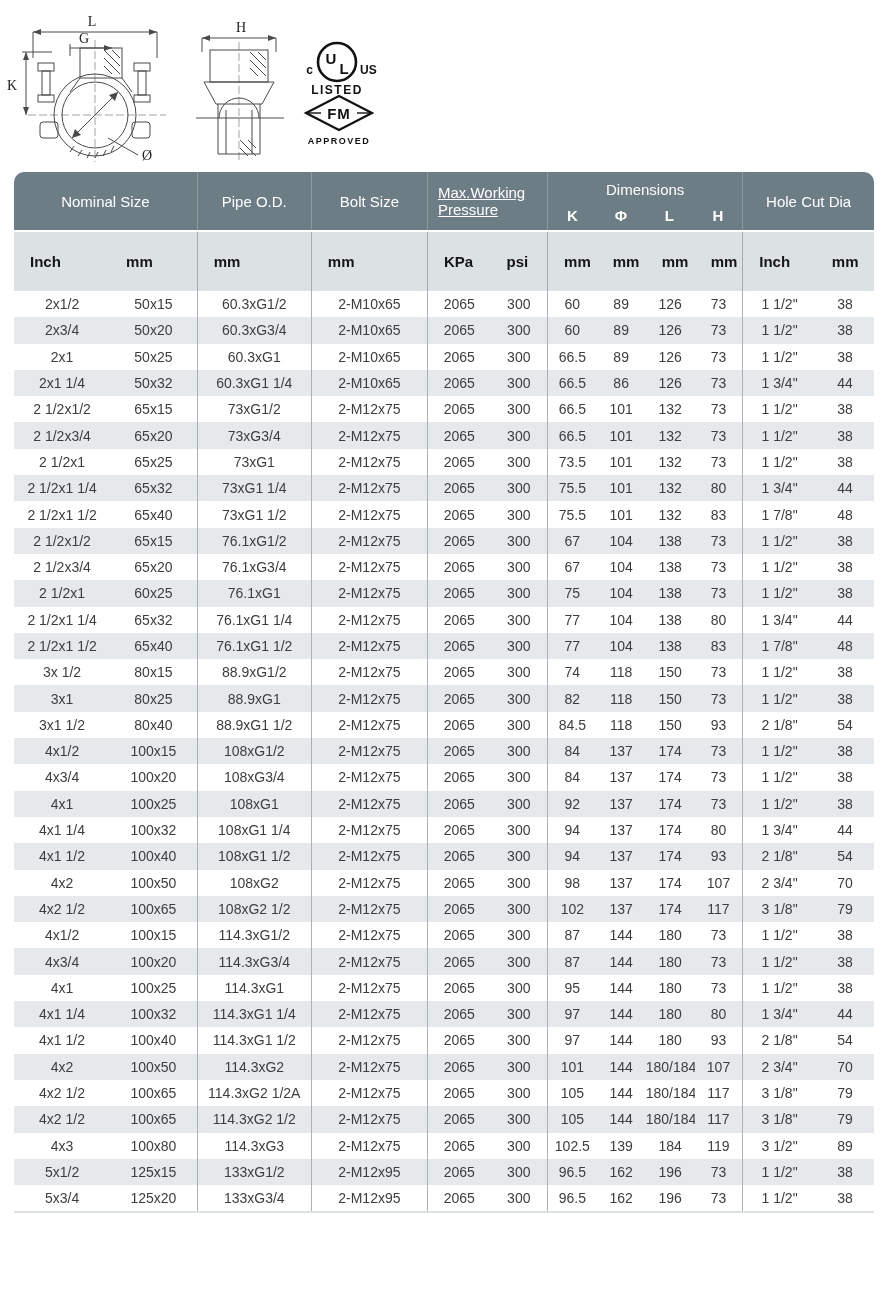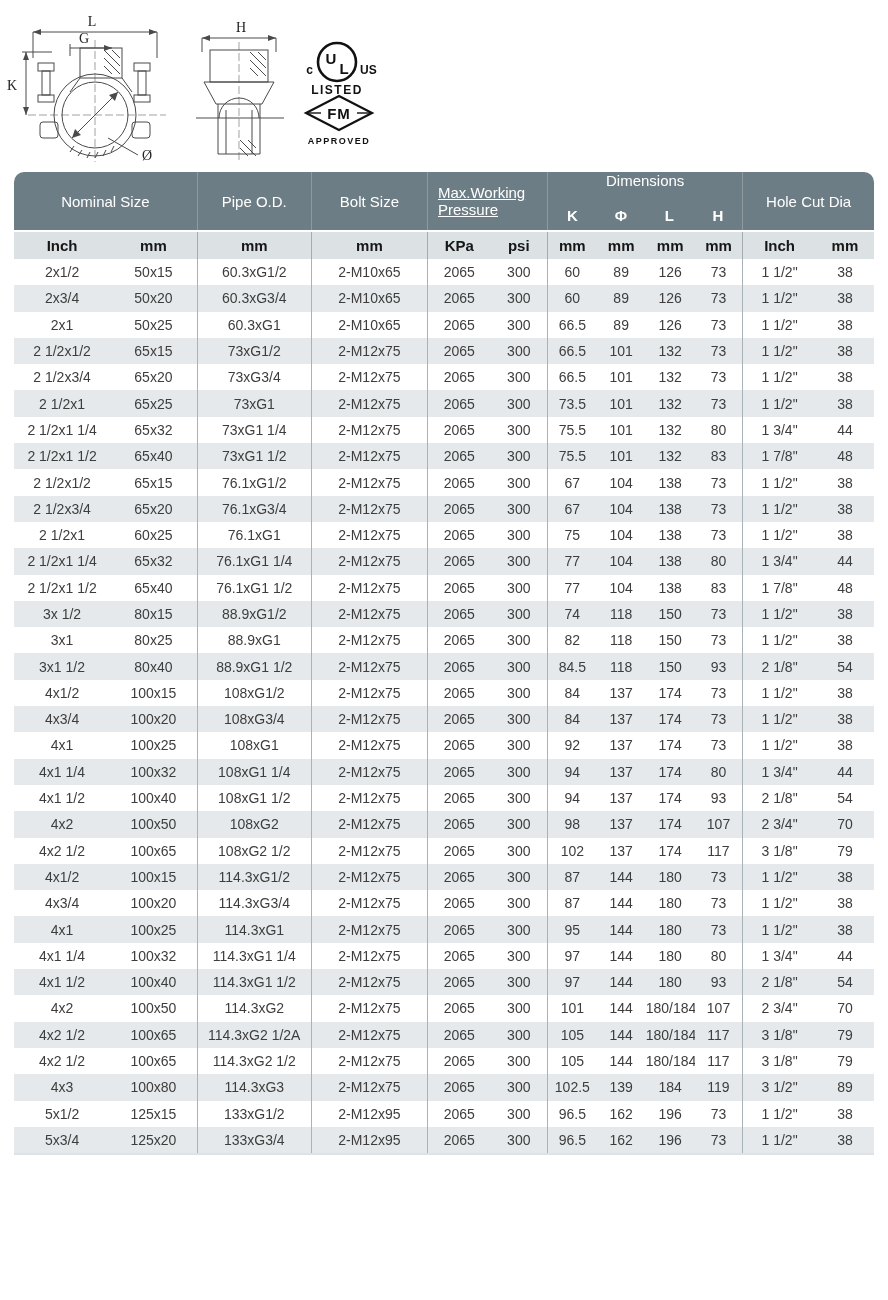"Dimensions" .dim-title { padding-top: none -> 9px }
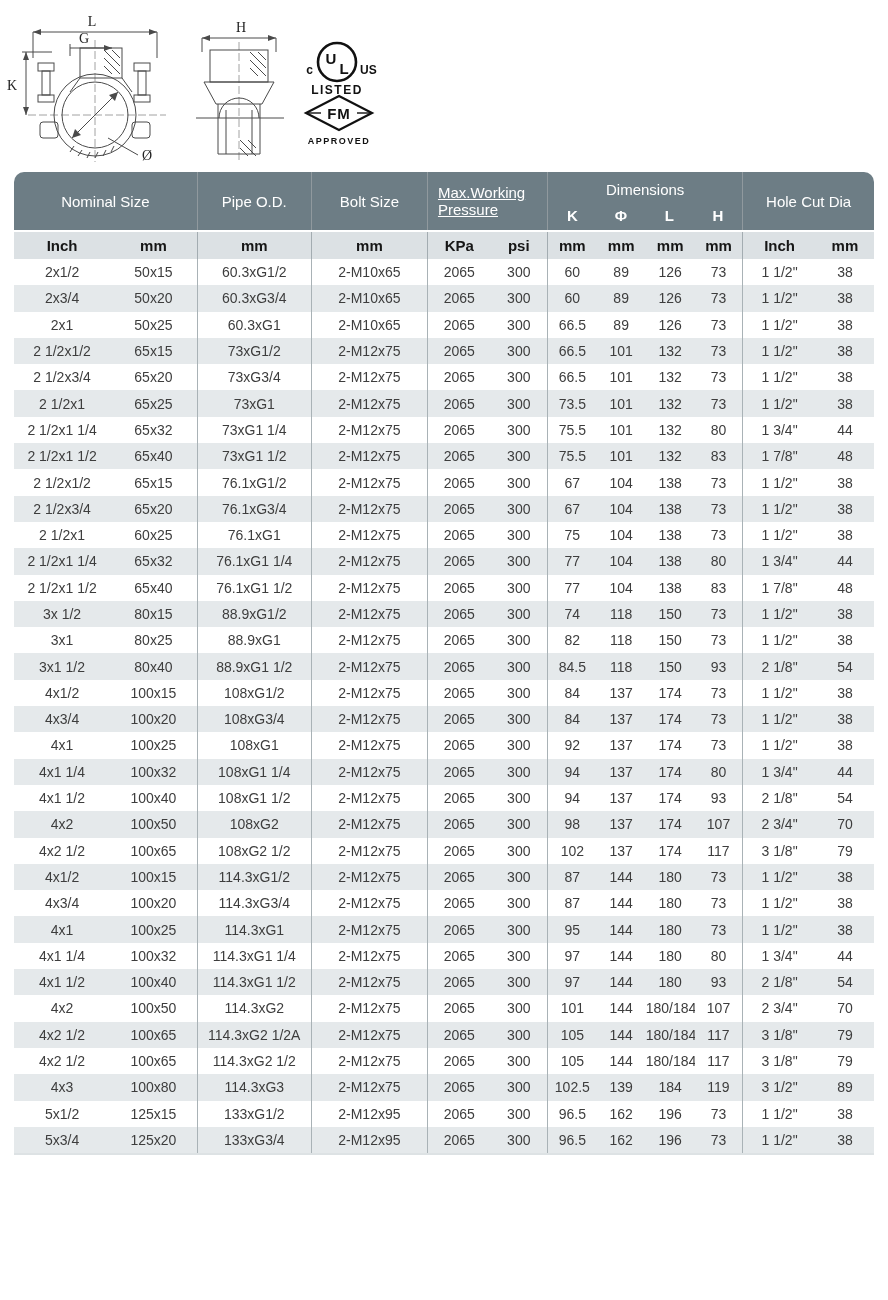"Inch" .spec-table thead tr.sub th { padding: 0 -> 16px; text-align: center -> left }
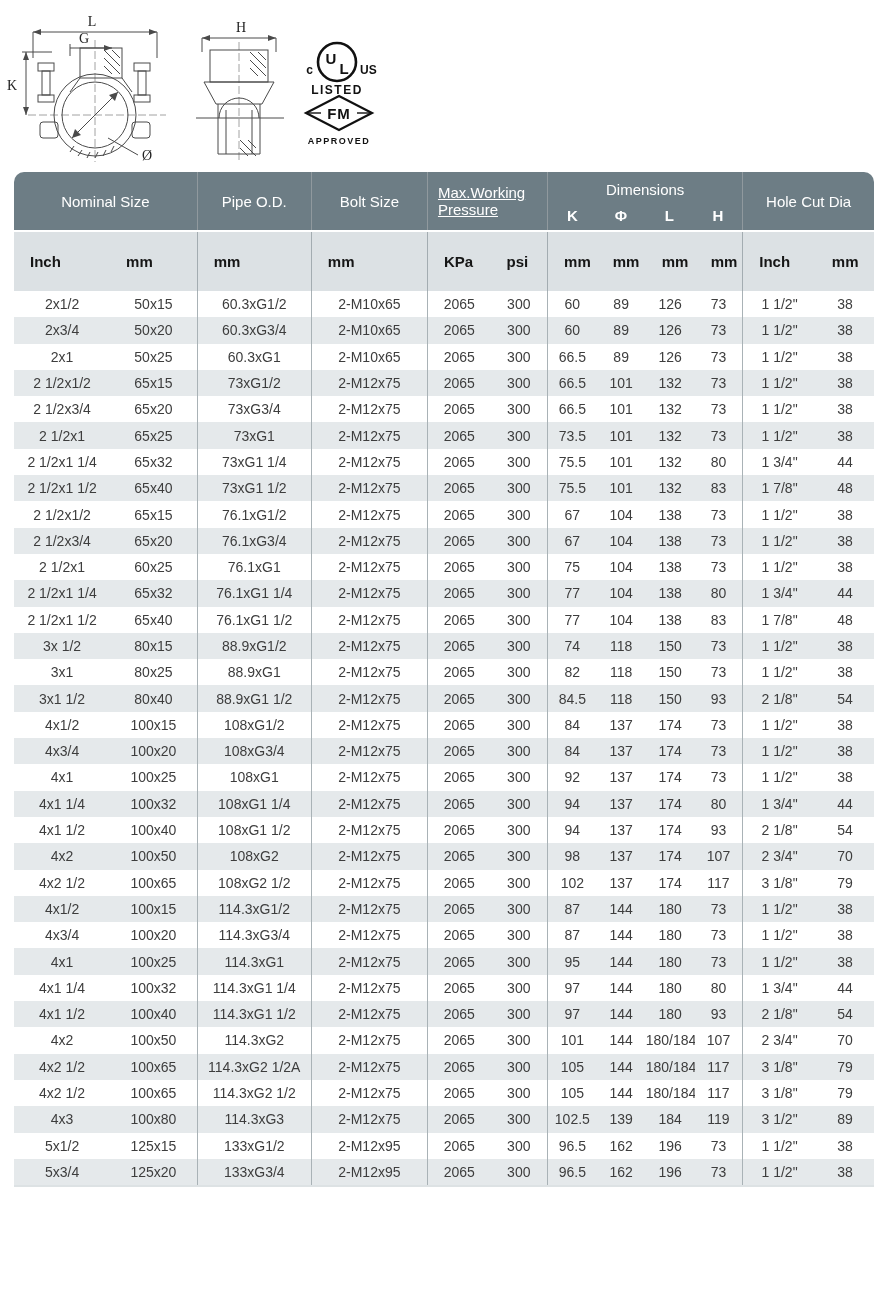"2x1 1/4" tr { html: none -> <tr> <td>2x1 1/4</td> <td>50x32</td> <td>60.3xG1 1/4</td> <td>2-M10x65</td> <td>2065</td> <td>300</td> <td>66.5</td> <td>86</td> <td>126</td> <td>73</td> <td>1 3/4"</td> <td>44</td> </tr> }
